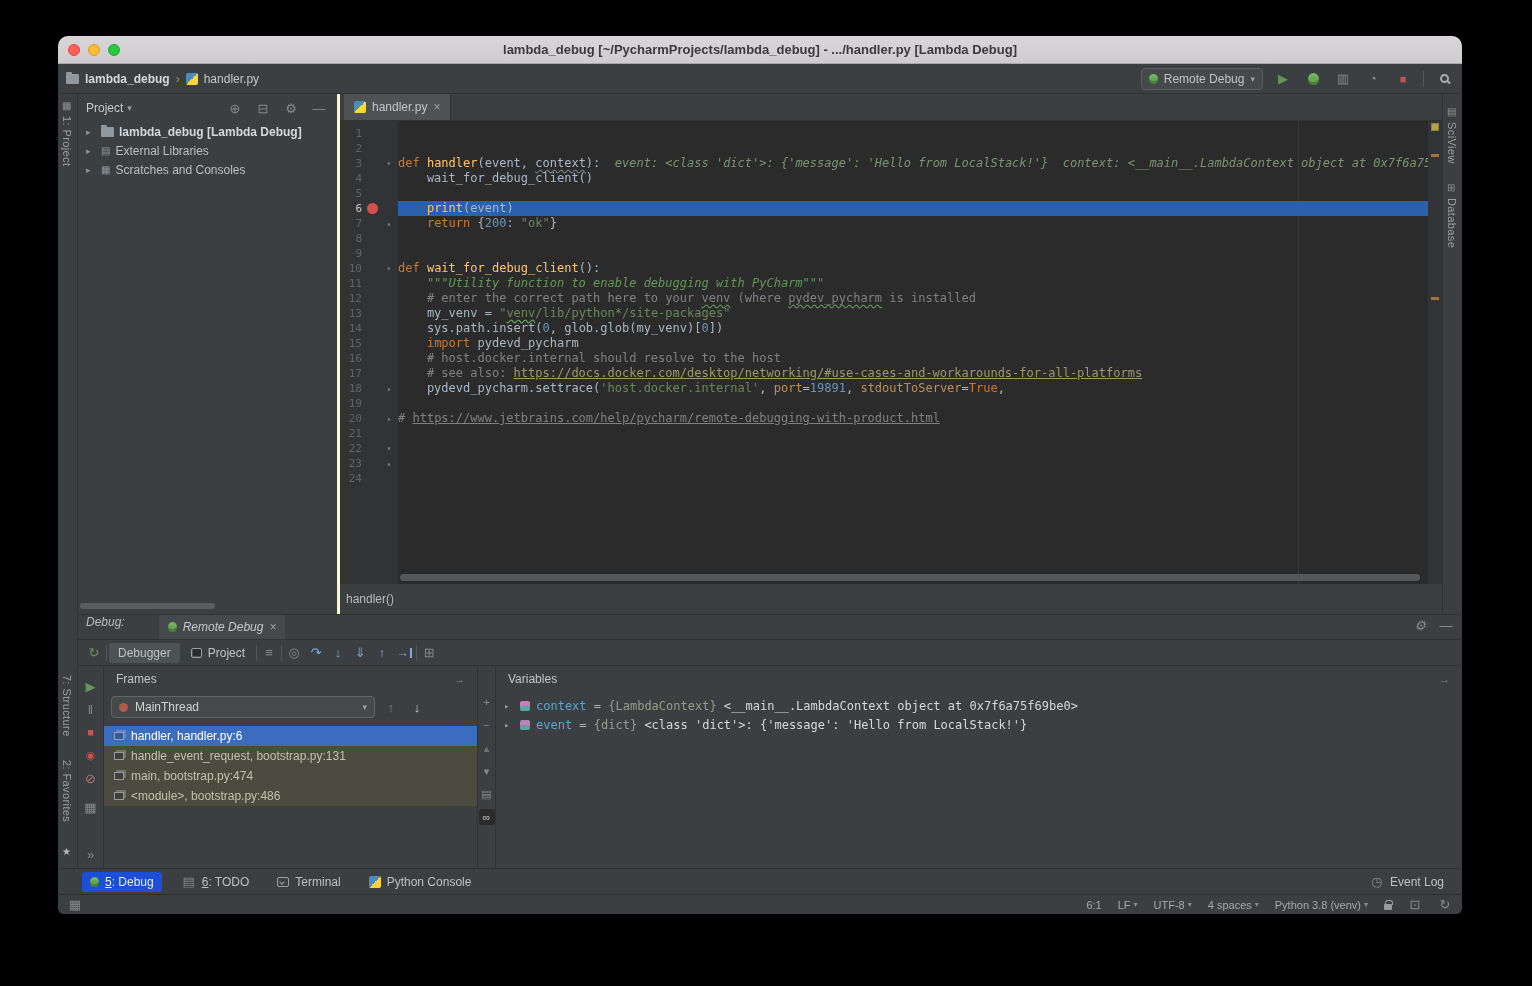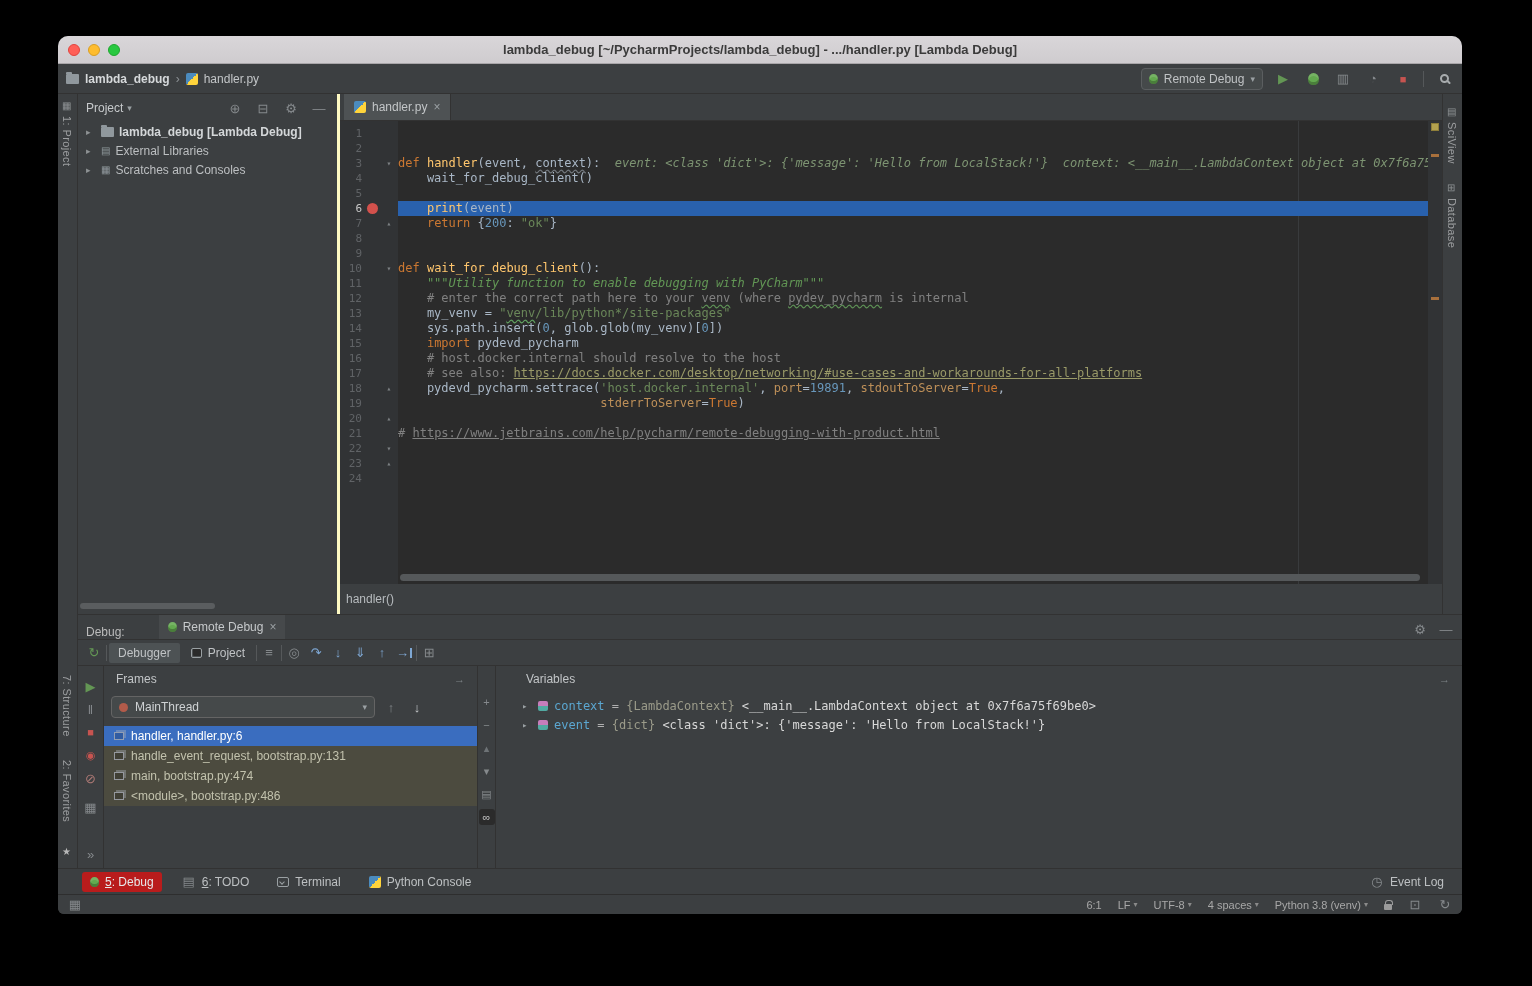"is internal" span.tk-com { text: internal -> installed }
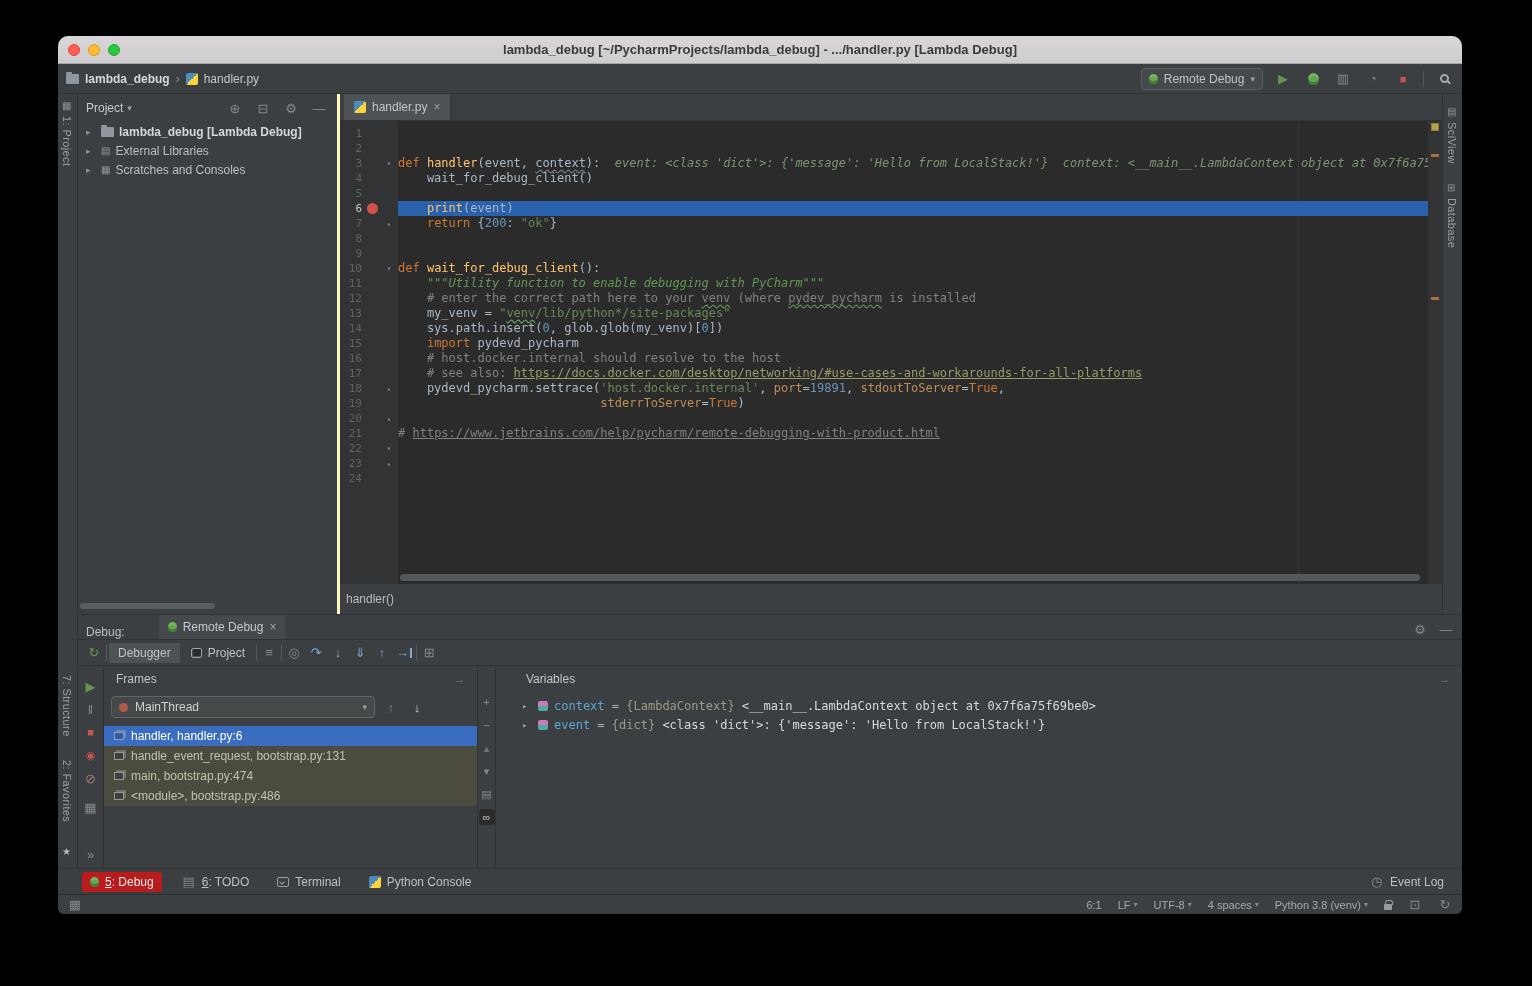"stderrToServer=True)" div.code-row { html: <div><span> </span><span>stderrToServer</span><span>=</span><span>True</span><span>)</span></div> -> none }
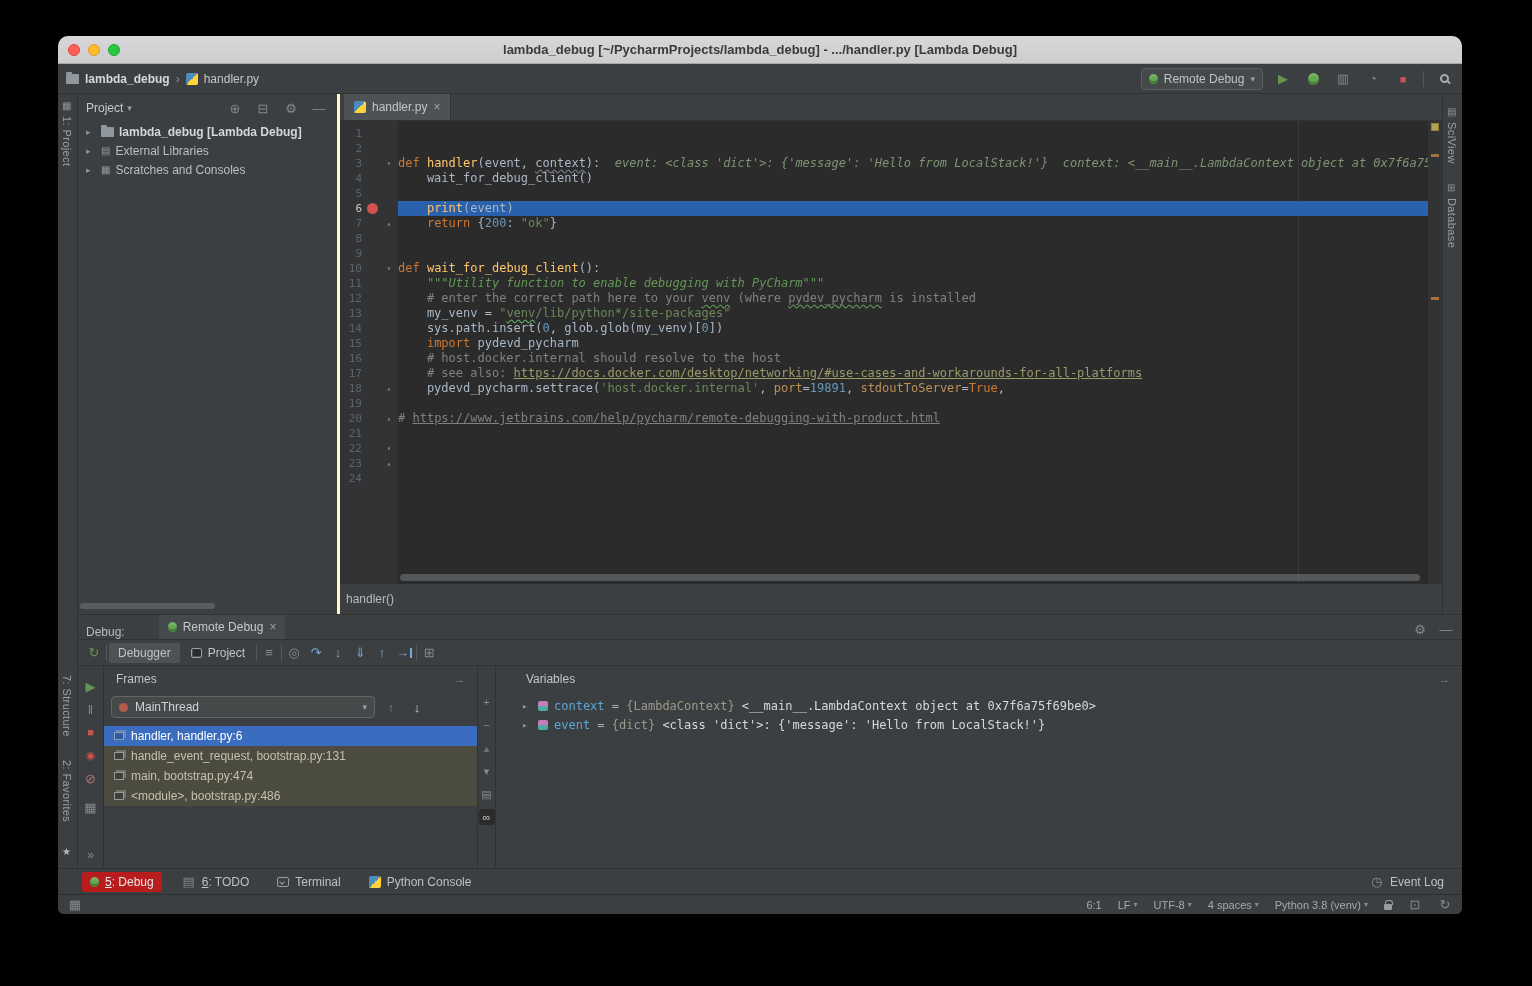"Debug:" .d-head { align-items: flex-end -> flex-start; font-style: none -> italic }
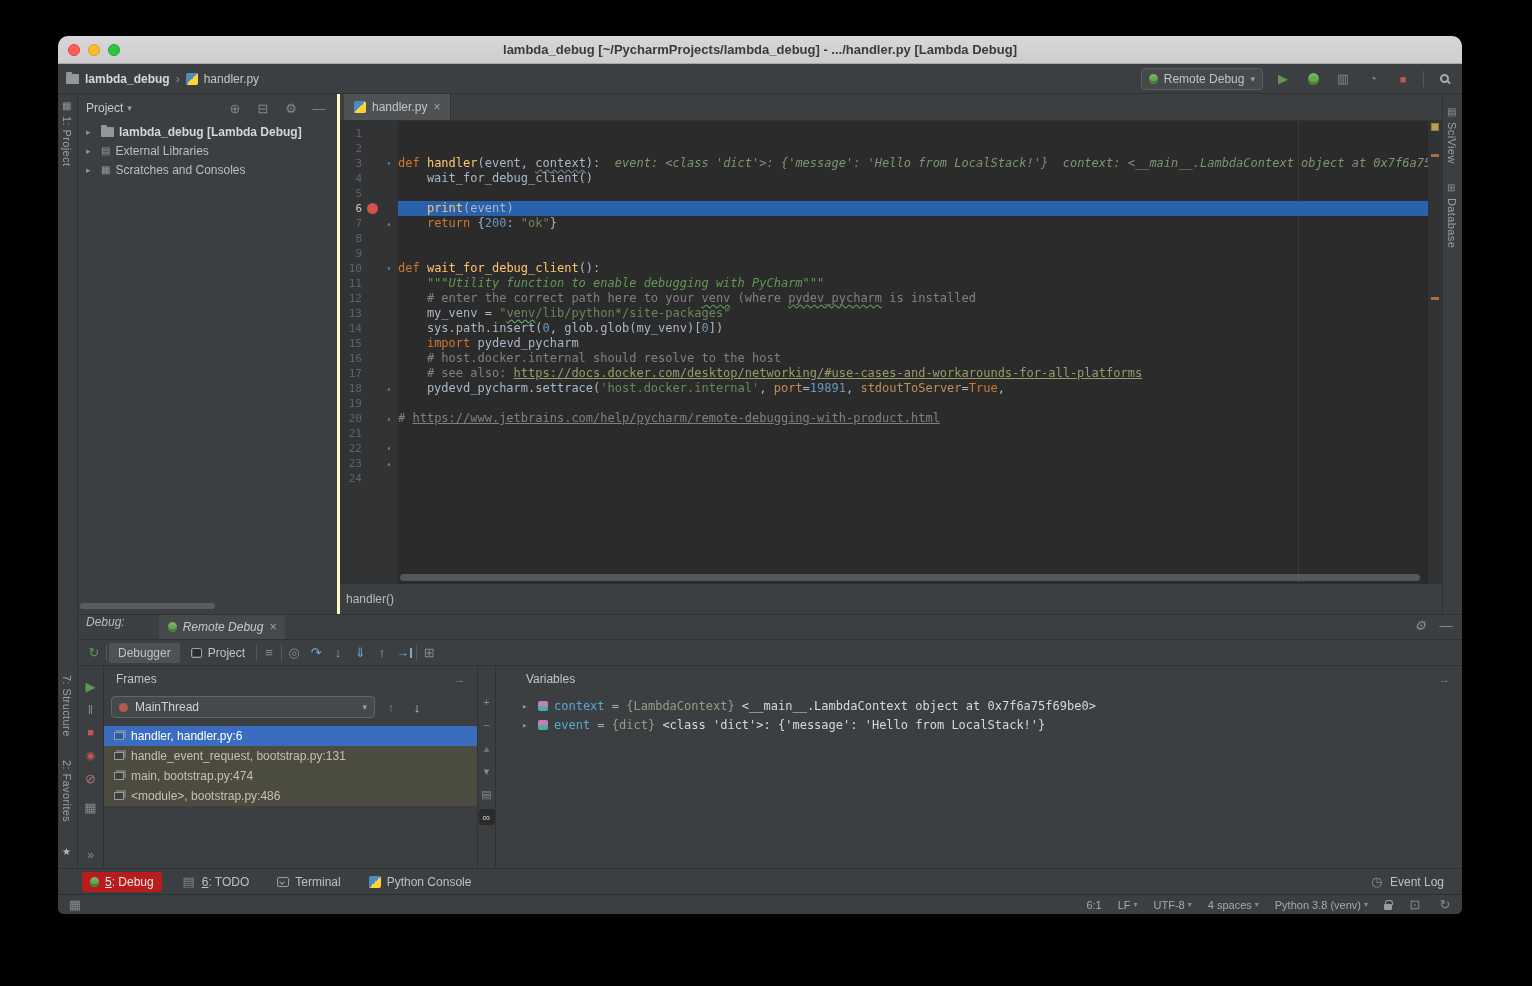"Variables" .vars { margin-left: 18px -> none }
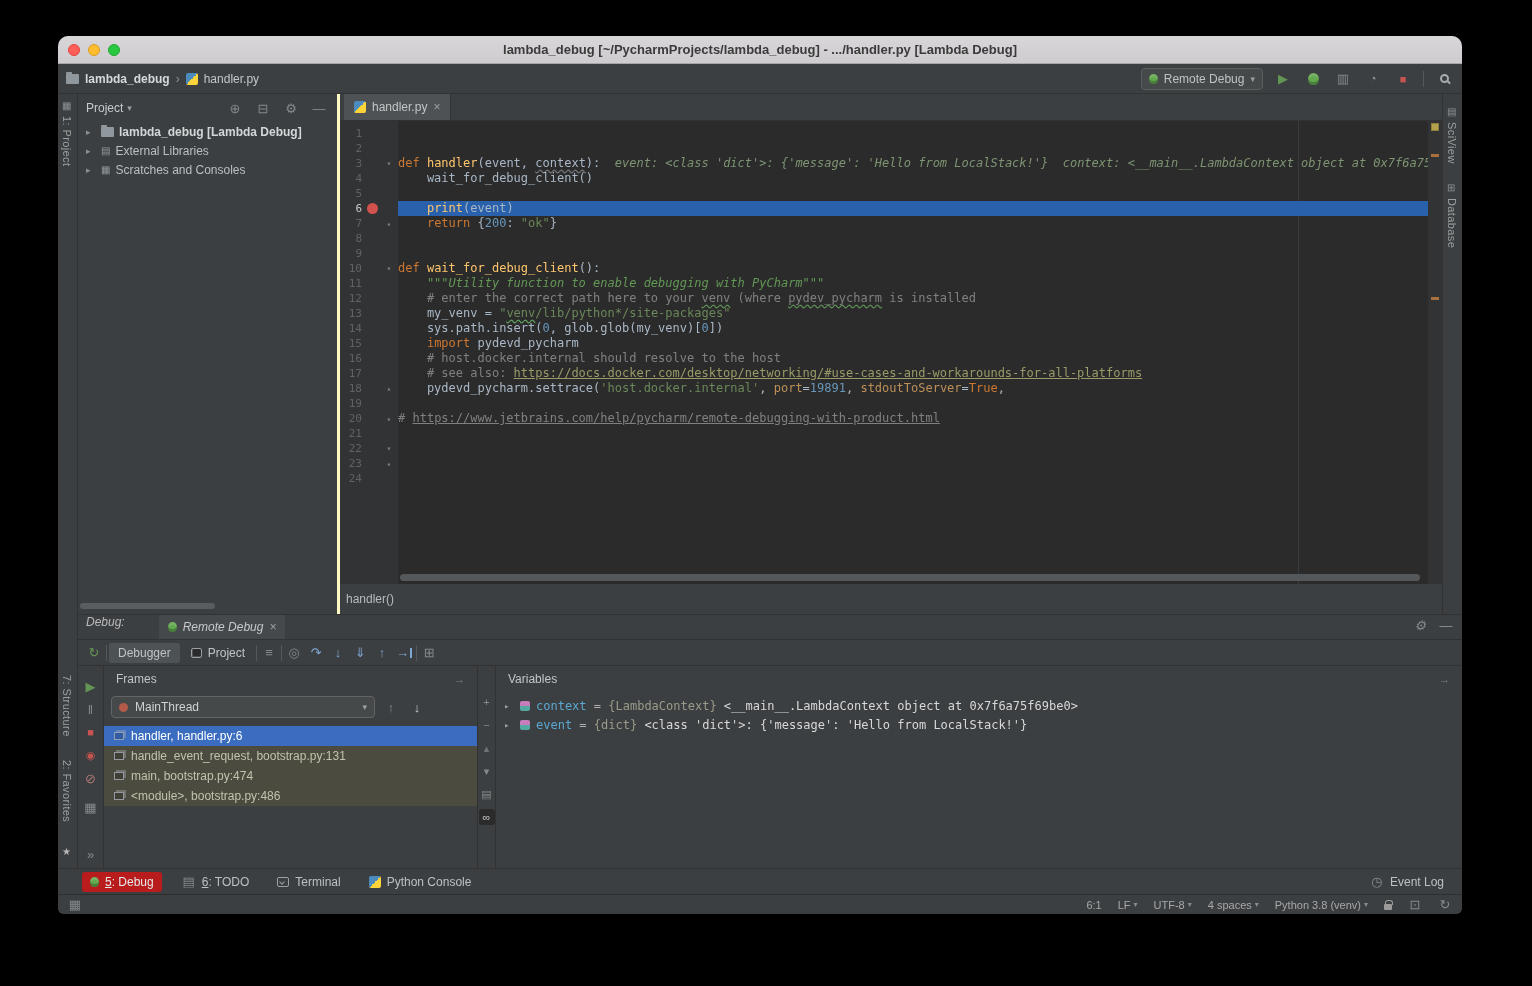"5: Debug" .tb-btn.active { background: #b91c1c -> #1d4ed8 }
